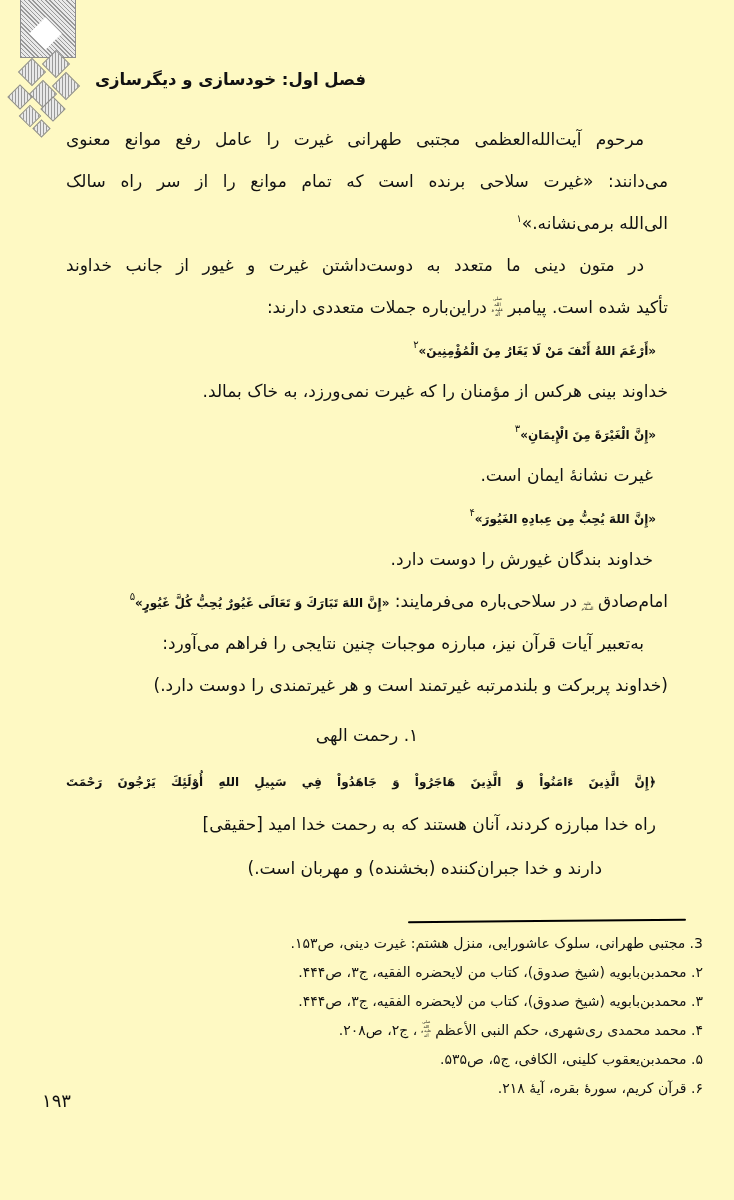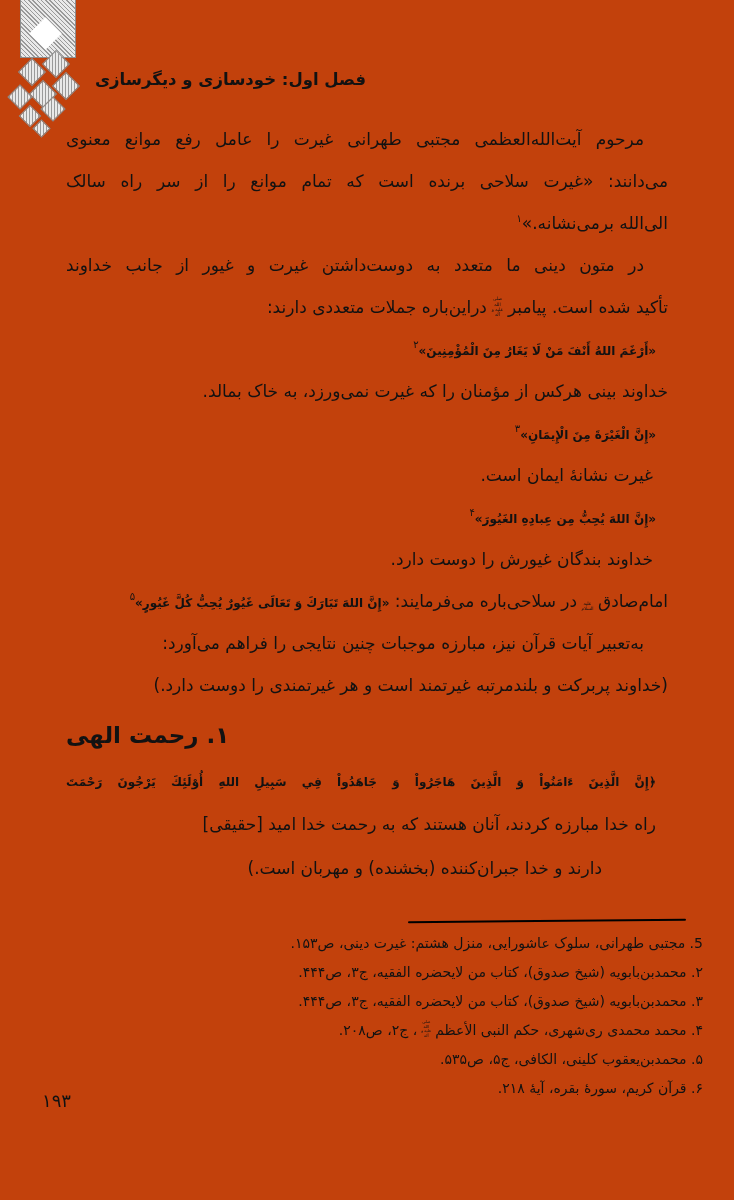"فصل اول: خودسازی و دیگرسازی" .page { background: #c2410c -> #fef9c3 }
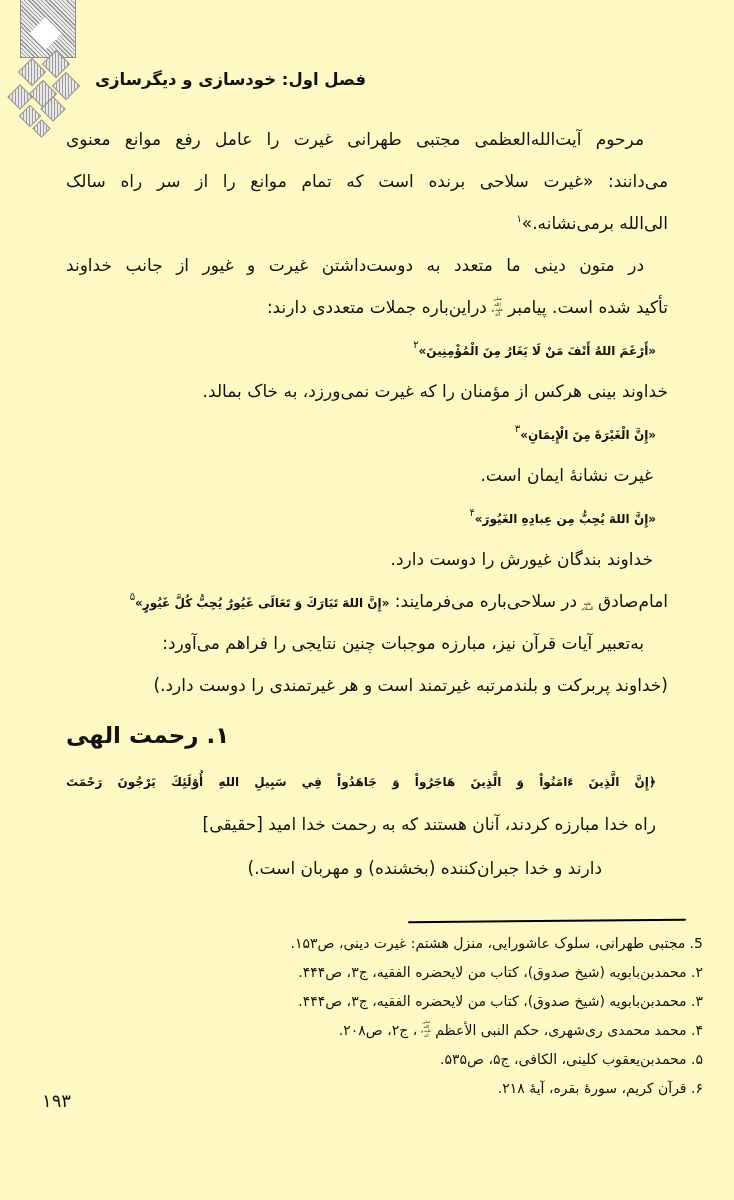"۱. رحمت الهی" .sec-head { font-size: 23px -> 17px; font-weight: 700 -> 400; text-align: left -> center }
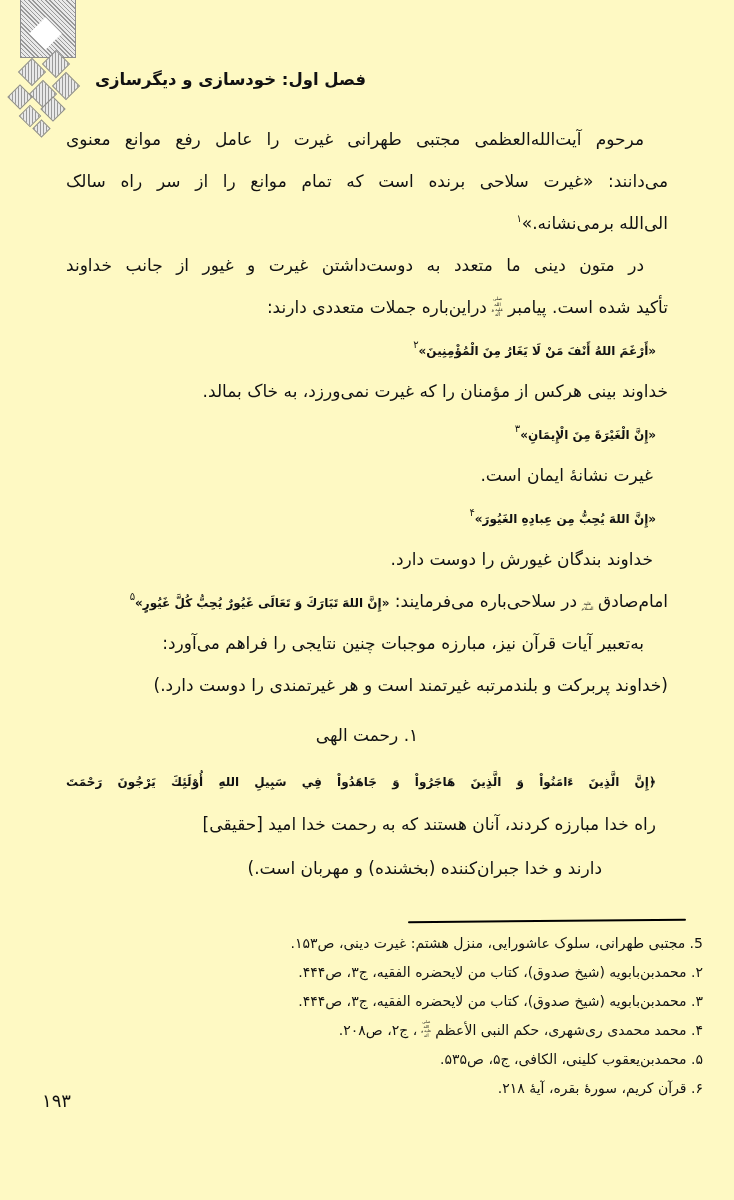"5. مجتبی طهرانی، سلوک عاشورایی،" div.fline { text: 5 -> 3 }
